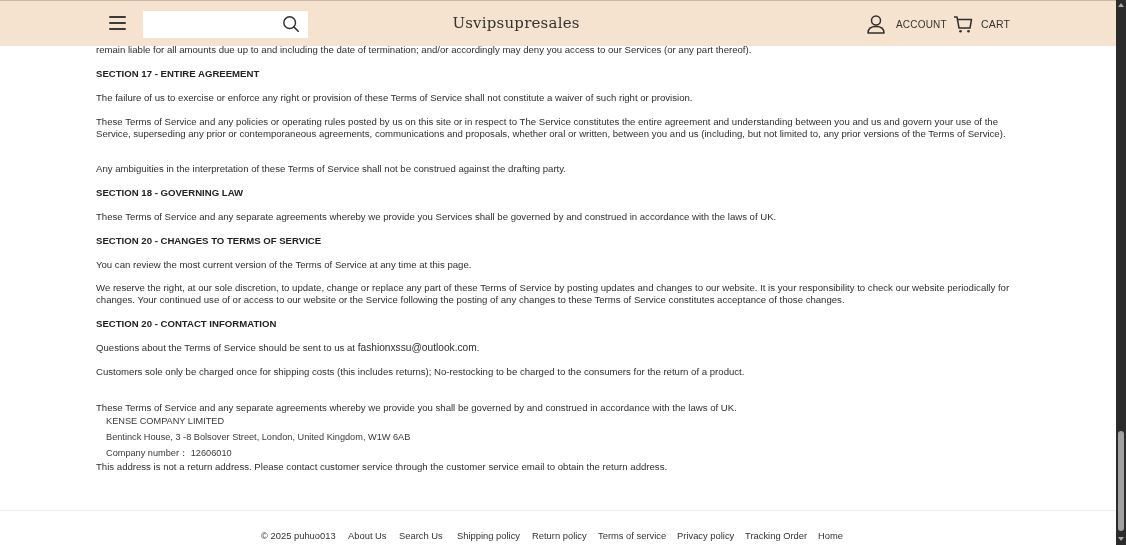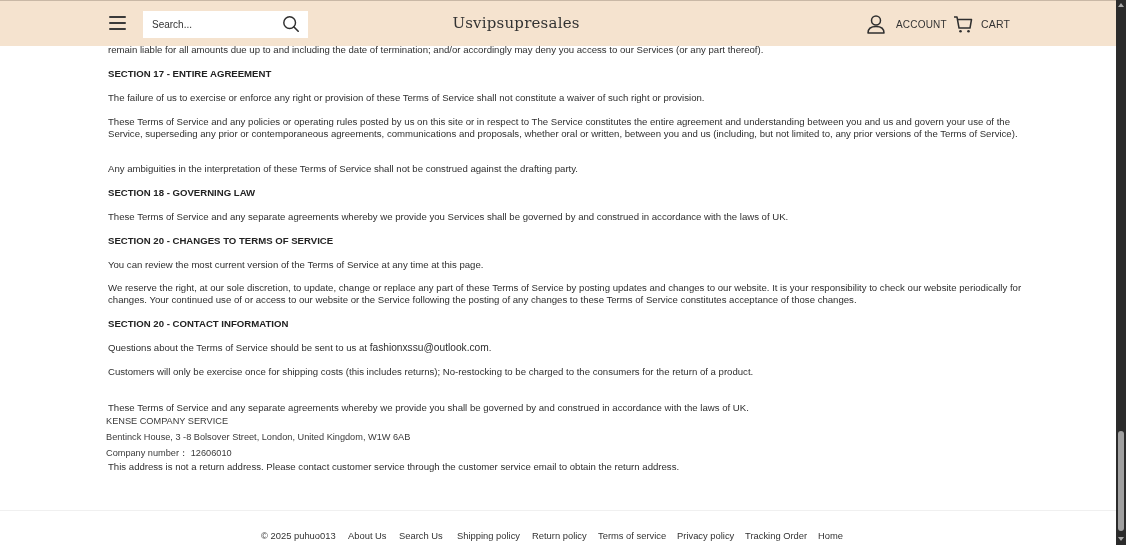"Search..." input.search-input { html: <input> -> none }
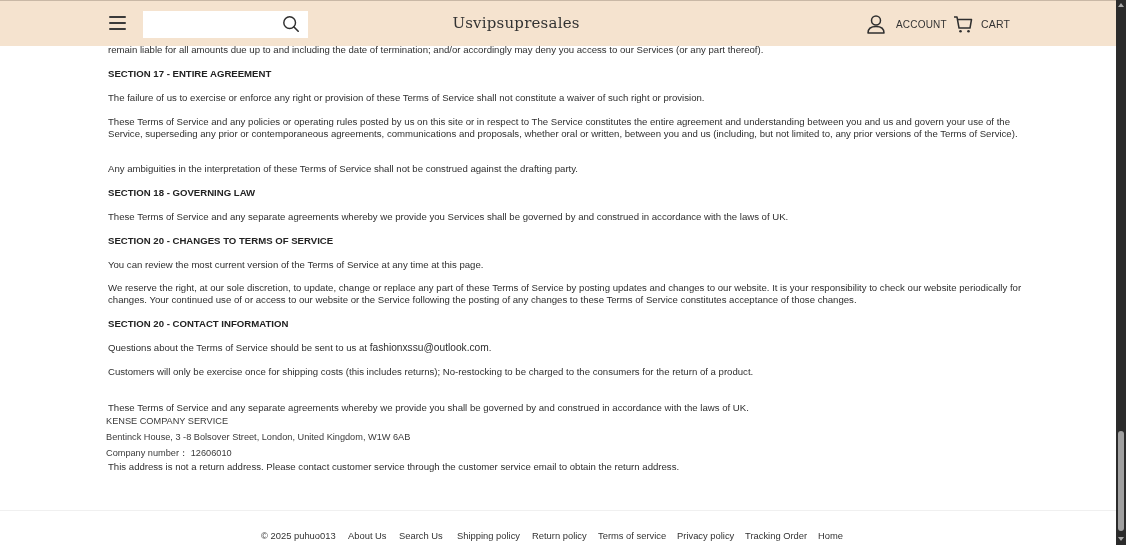"remain liable for all amounts" .content p { left: 12px -> 0 }
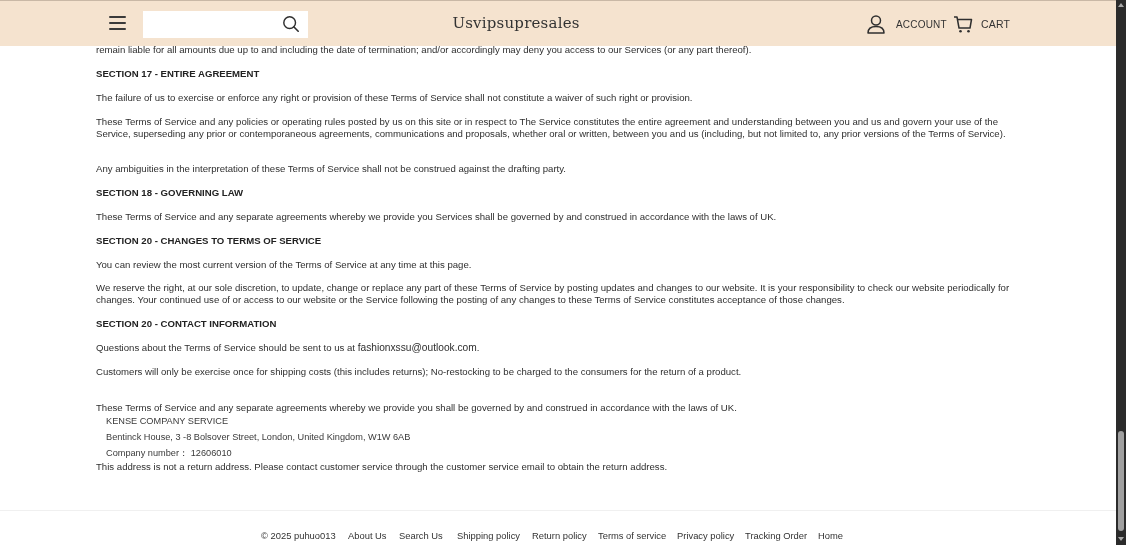"Customers will only be exercise" p { text: will only be exercise -> sole only be charged }
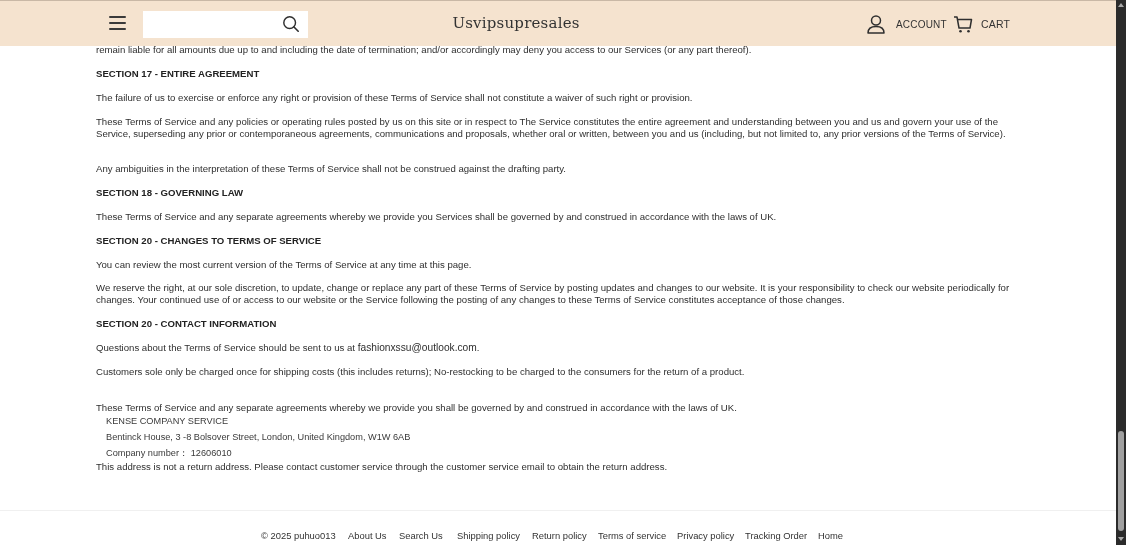"KENSE COMPANY SERVICE" div.addr { text: SERVICE -> LIMITED }
